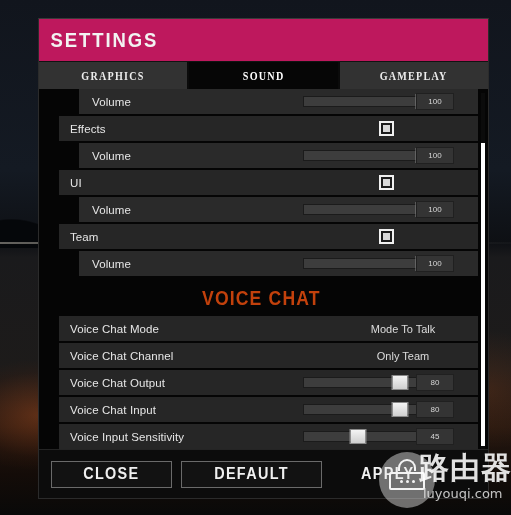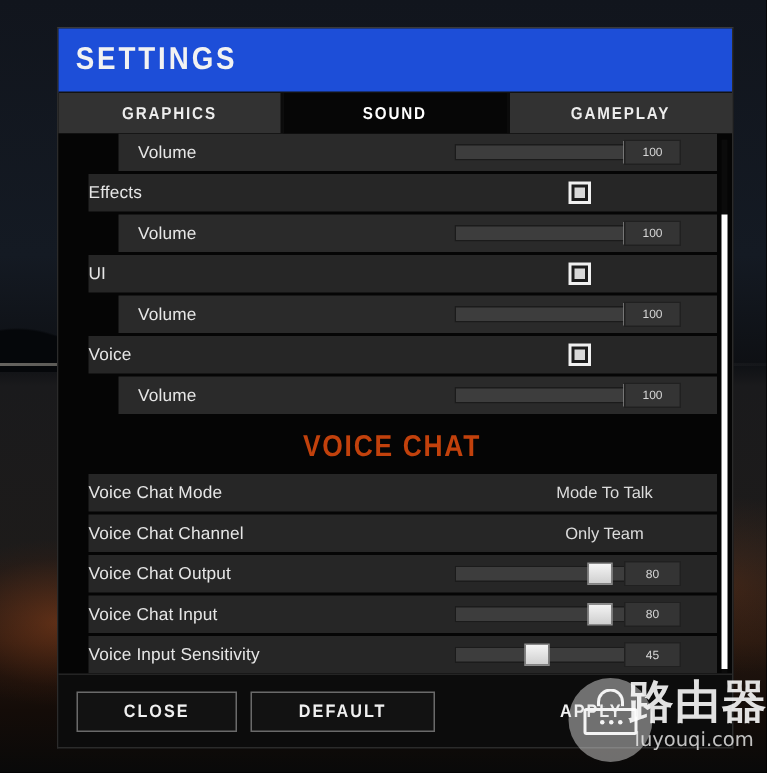"SETTINGS" .titlebar { background: #1d4ed8 -> #be185d }
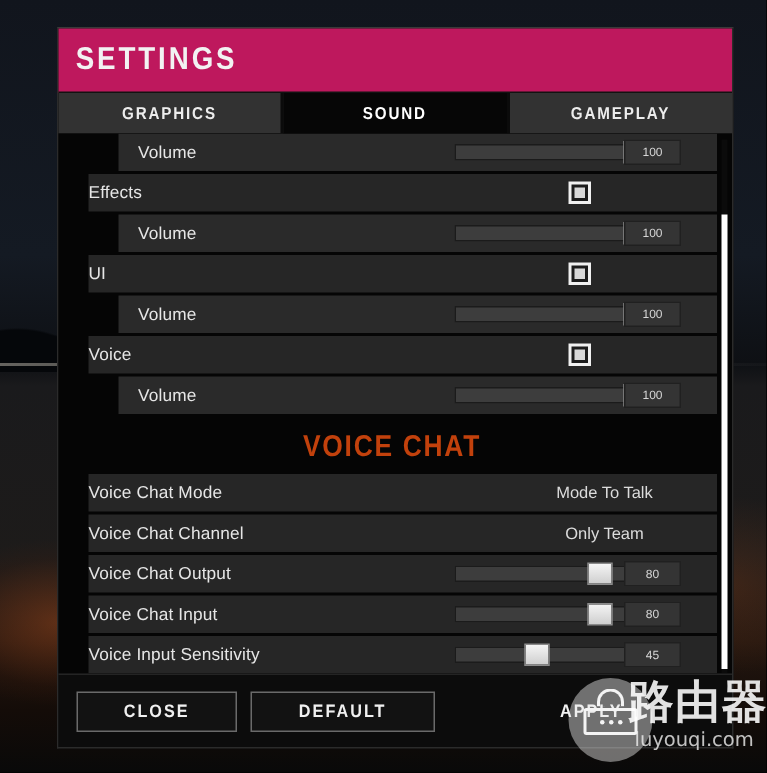"GRAPHICS" .tab { font-family: Liberation Sans, sans-serif -> Liberation Serif, serif }
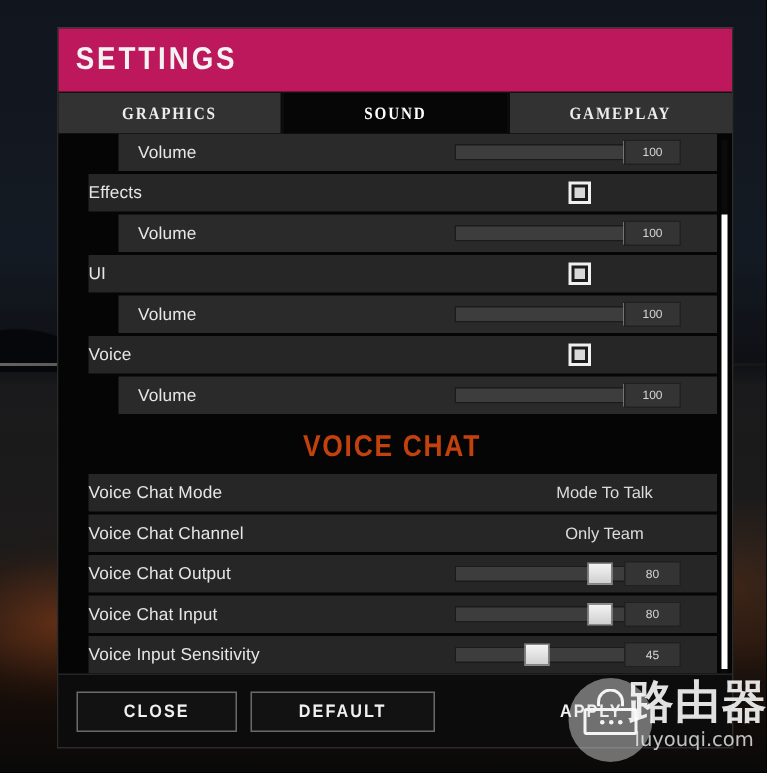"Effects" .row .label { padding-left: none -> 11px }
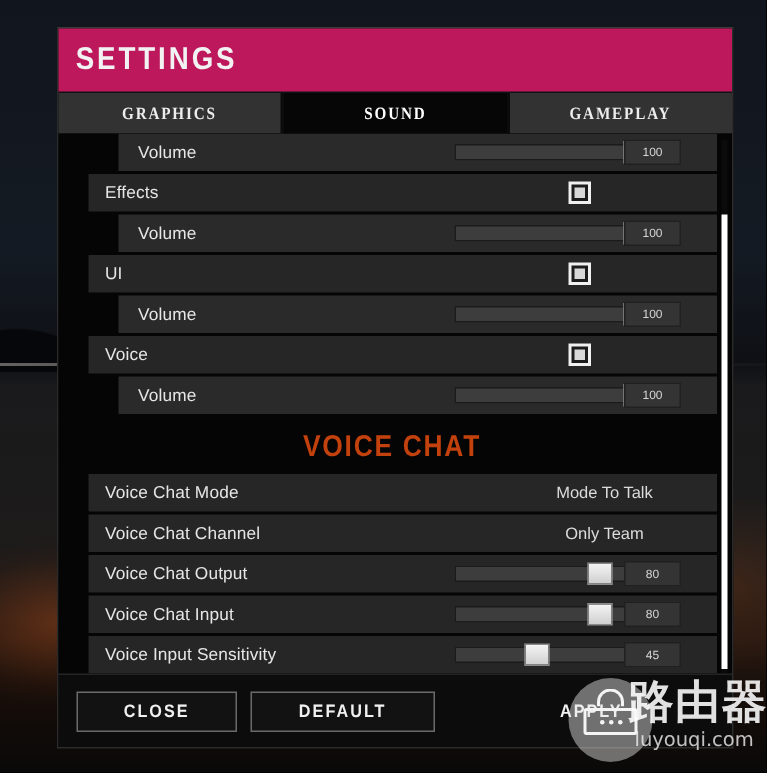"Voice" div.label { text: Voice -> Team }
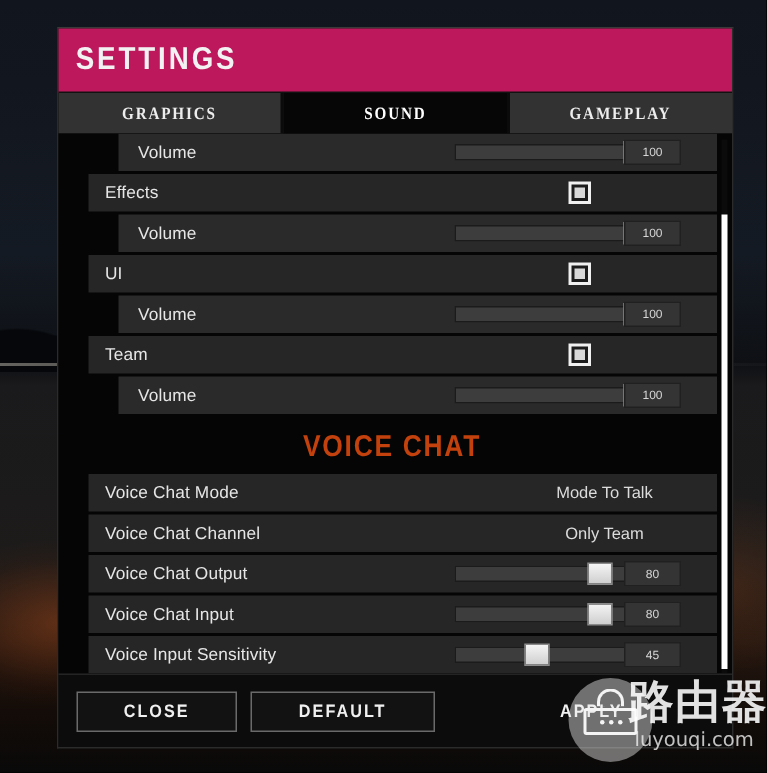"CLOSE" .btn { font-size: 12px -> 16px }
